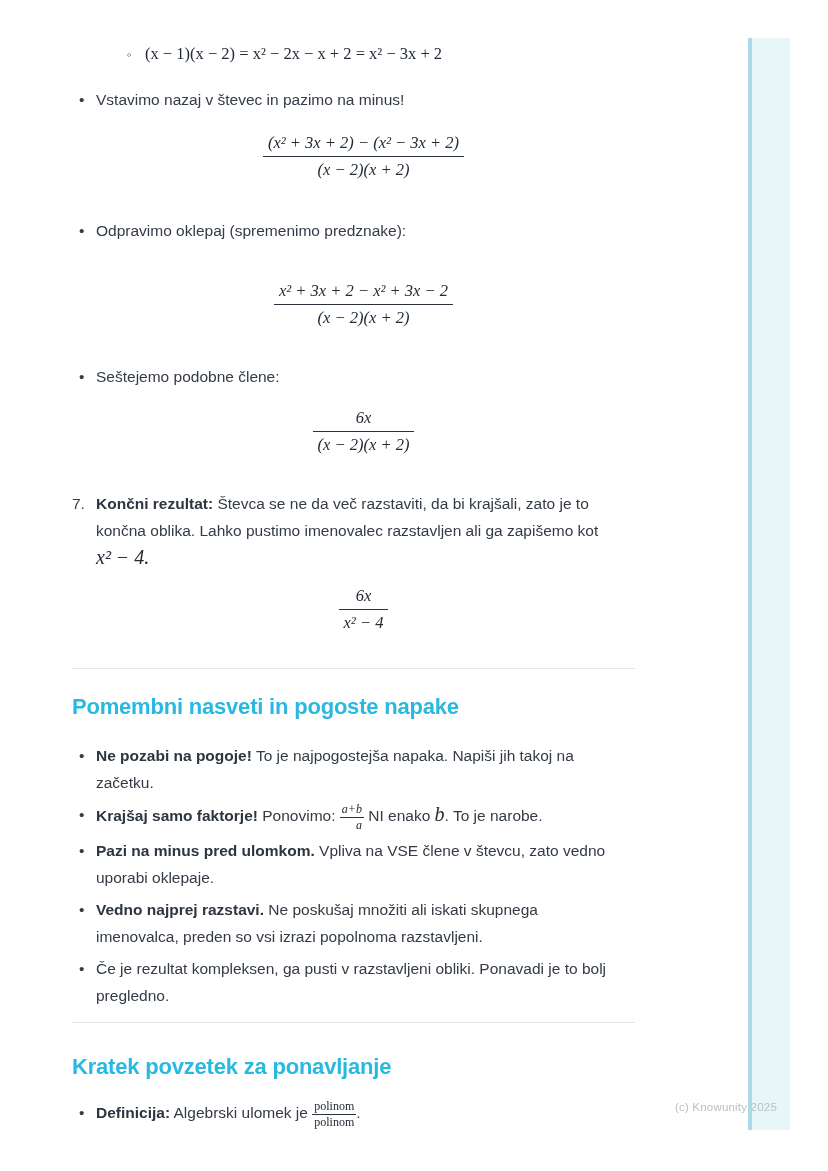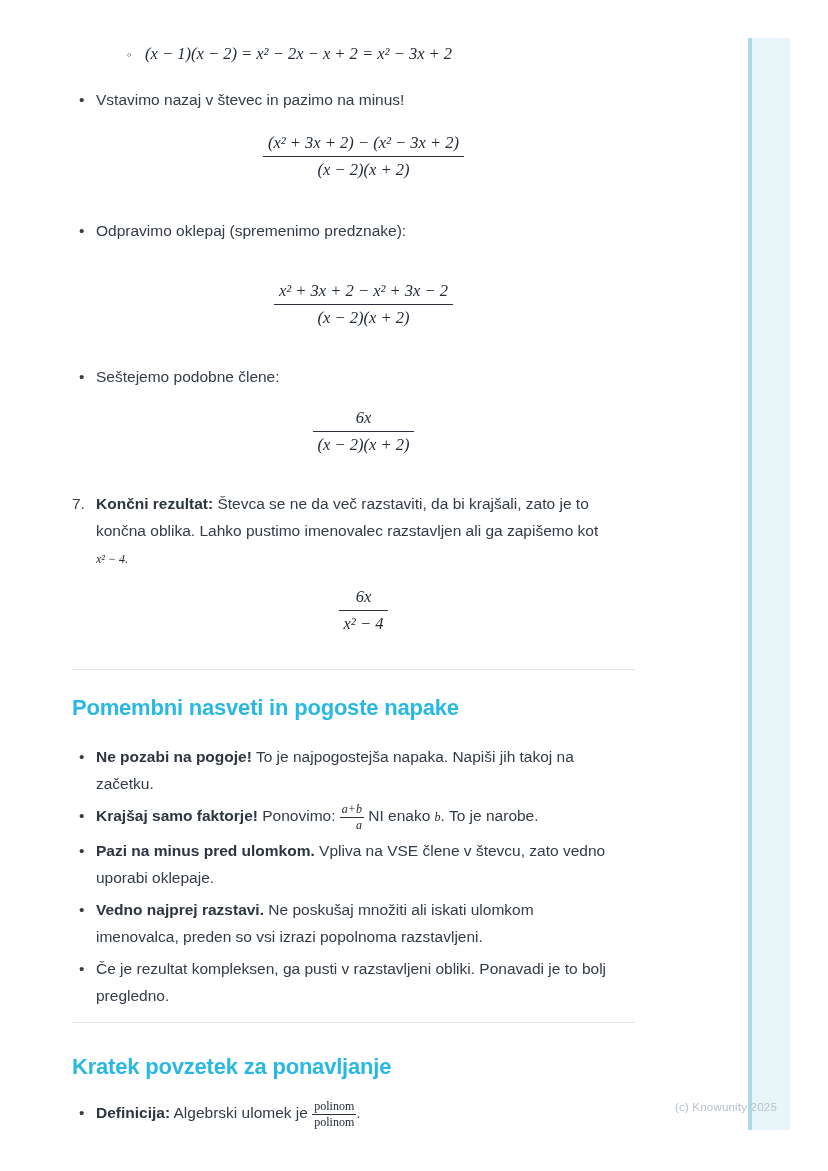"(x − 1)(x − 2)" .math-lg { font-style: italic -> none }
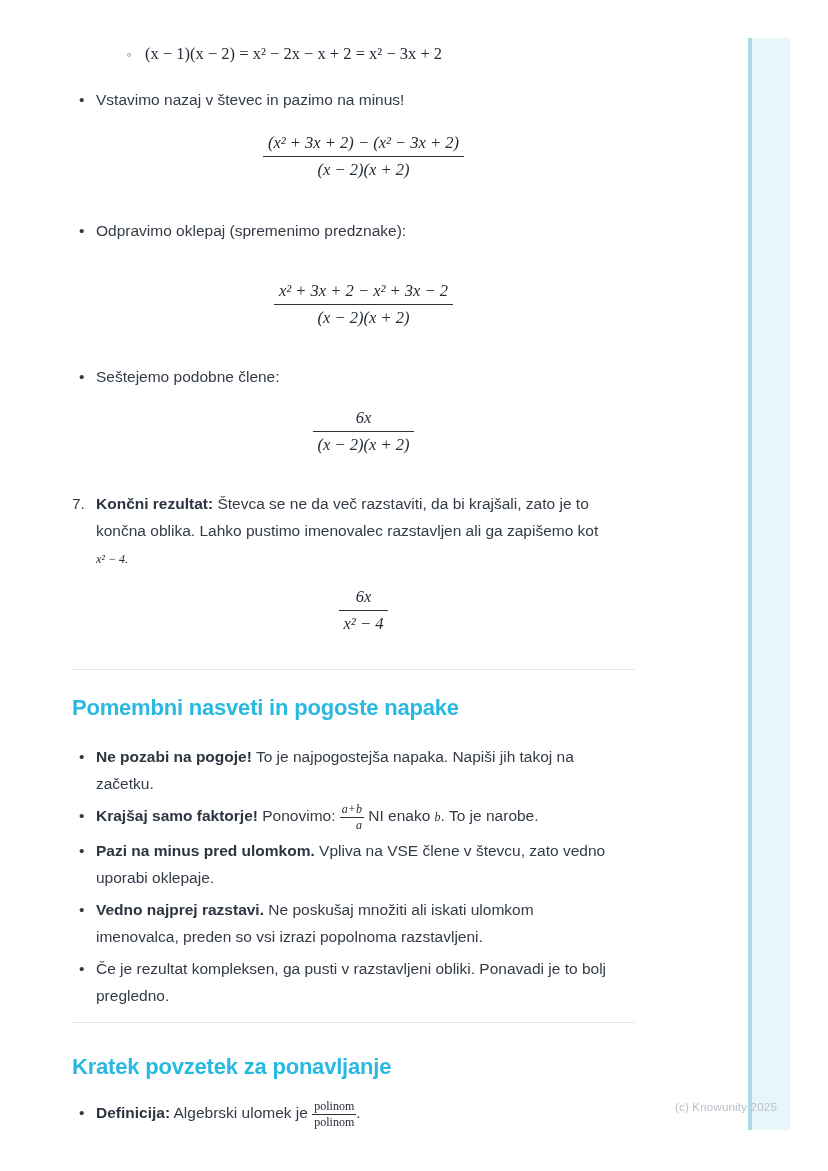"x² − 4." .mvar { font-size: 12px -> 20px }
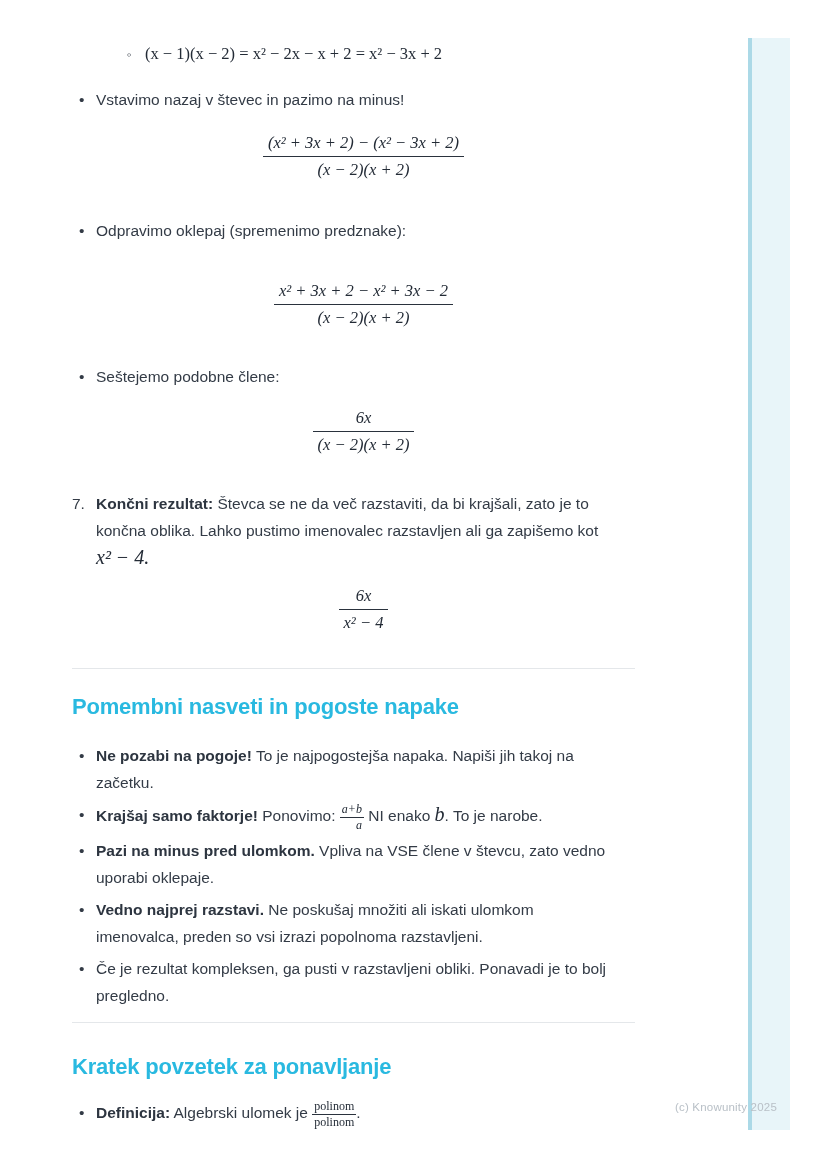"Ne poskušaj množiti ali iskati" span { text: ulomkom -> skupnega }
